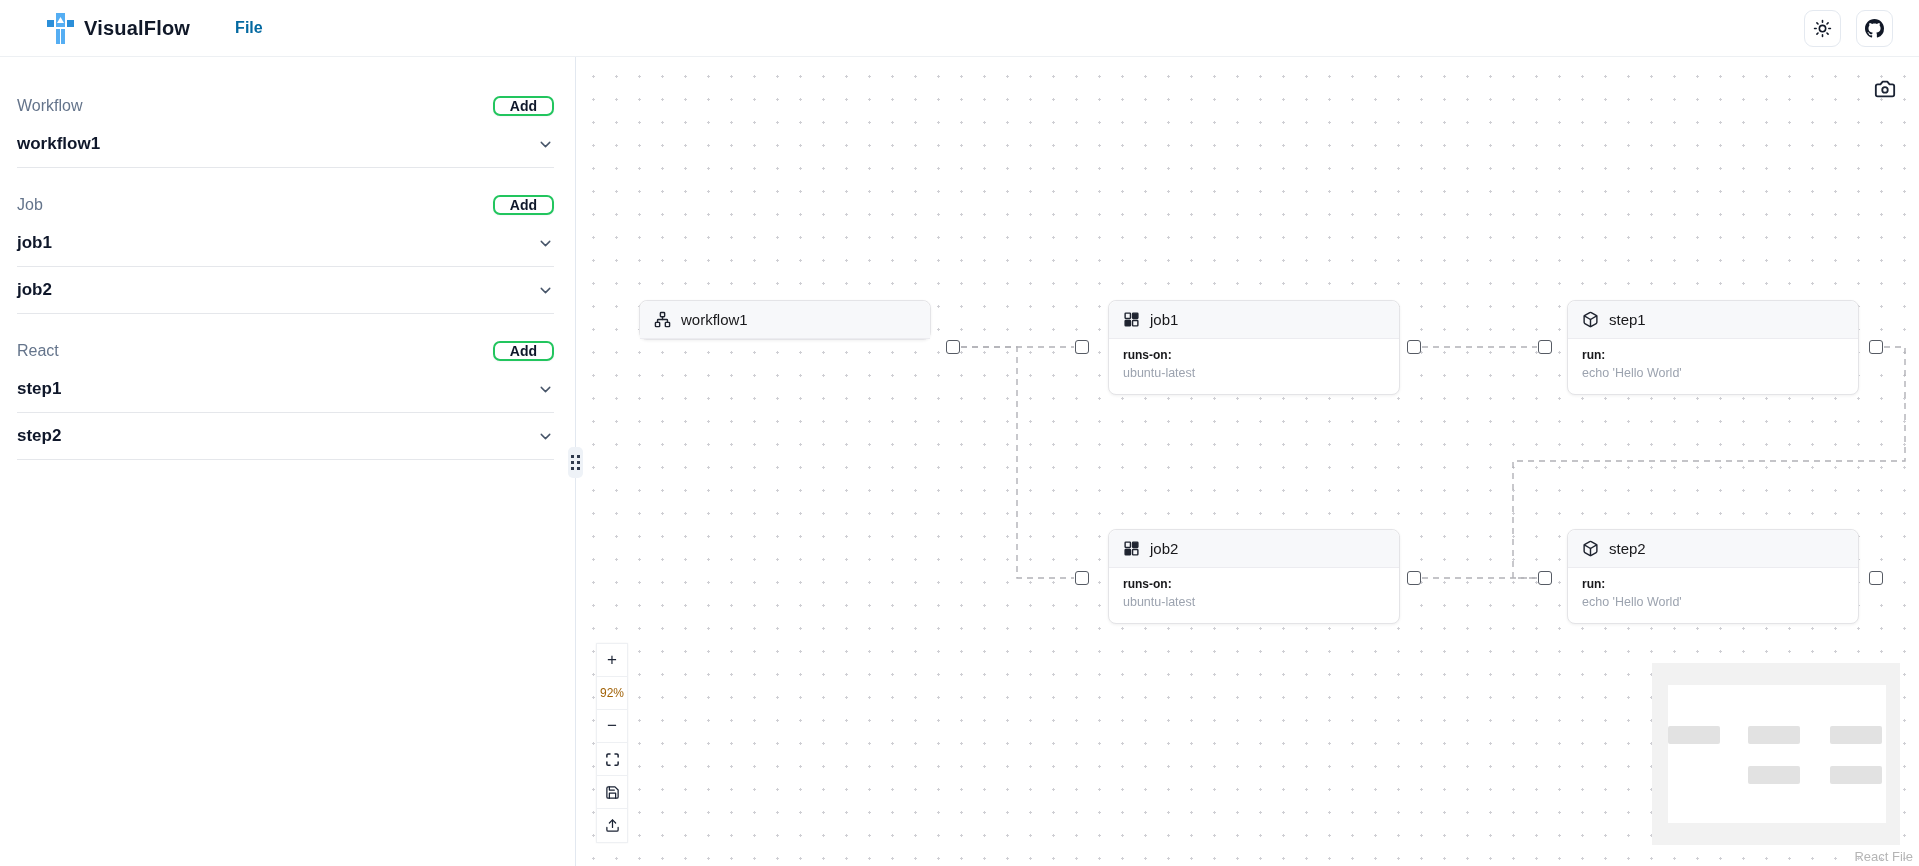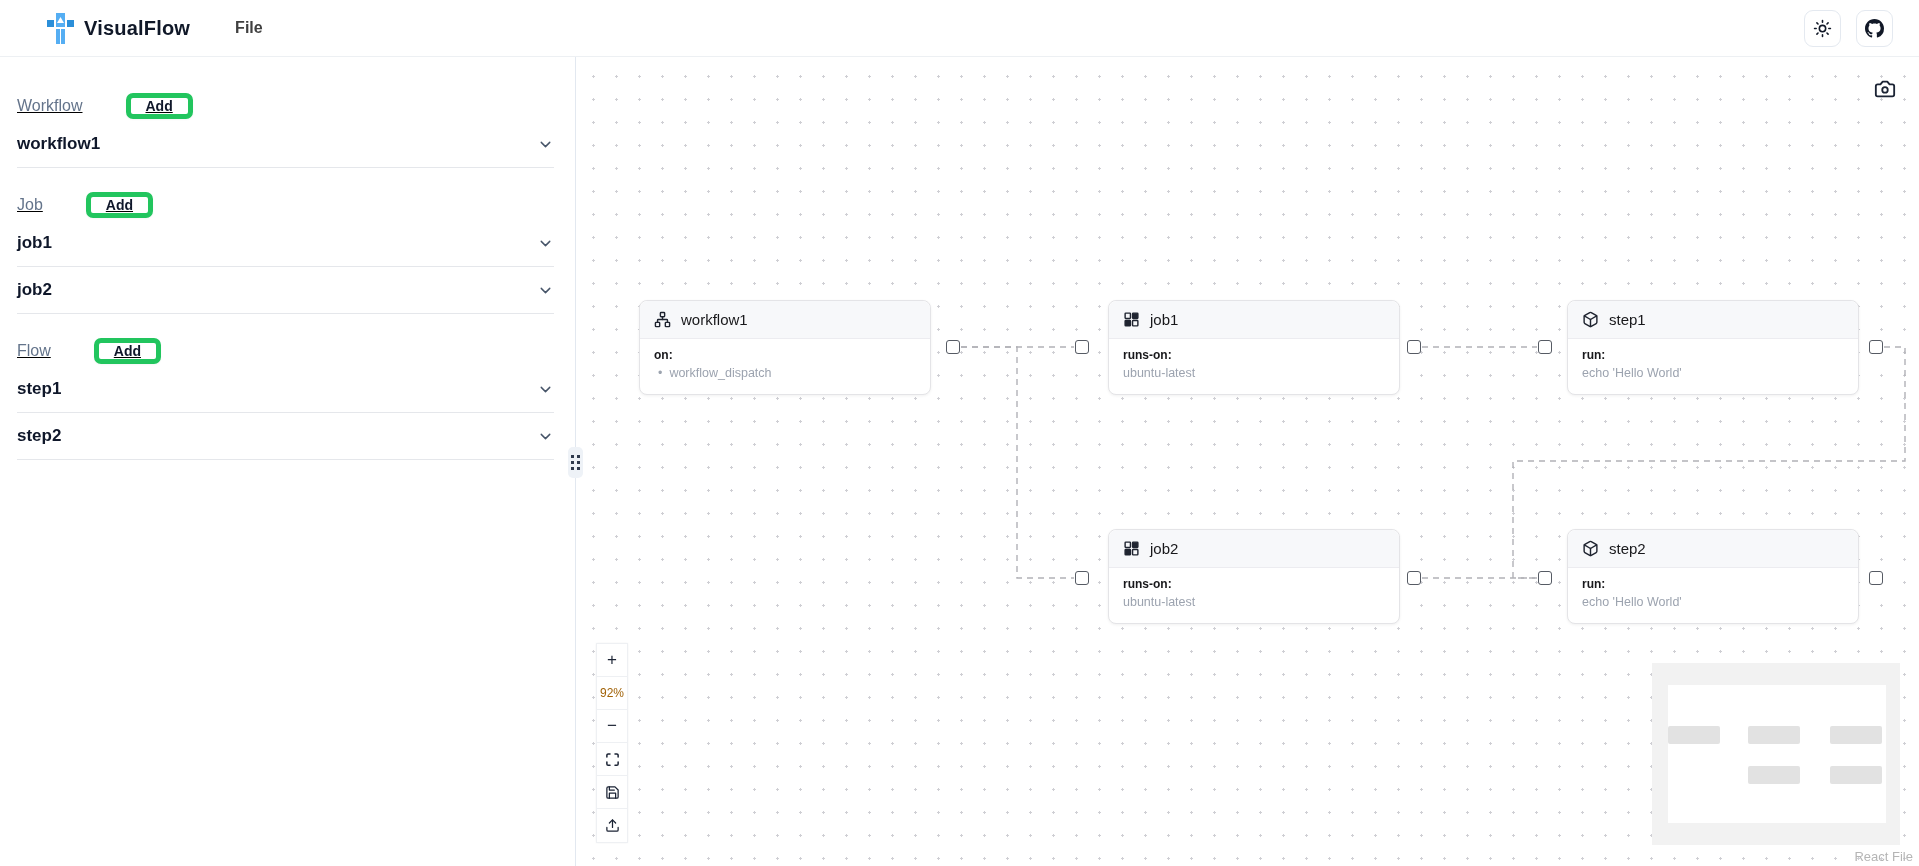"File" .menu-item { color: #404040 -> #0369a1 }
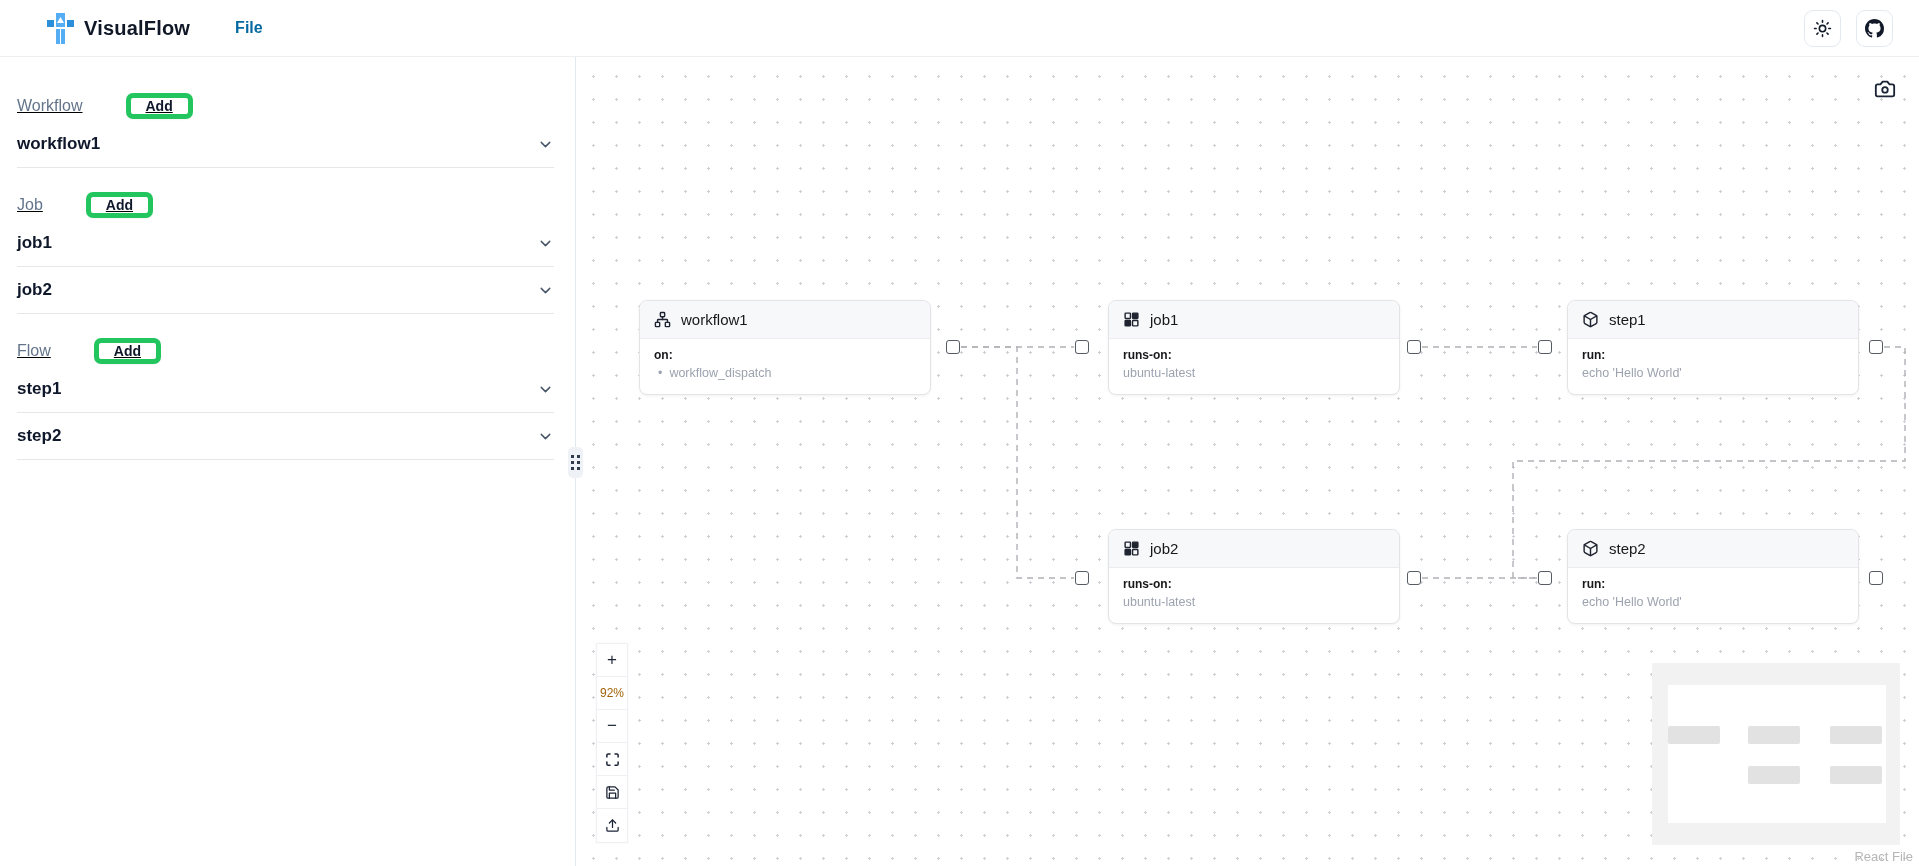"Workflow" .sec-head { justify-content: flex-start -> space-between; text-decoration: underline -> none }
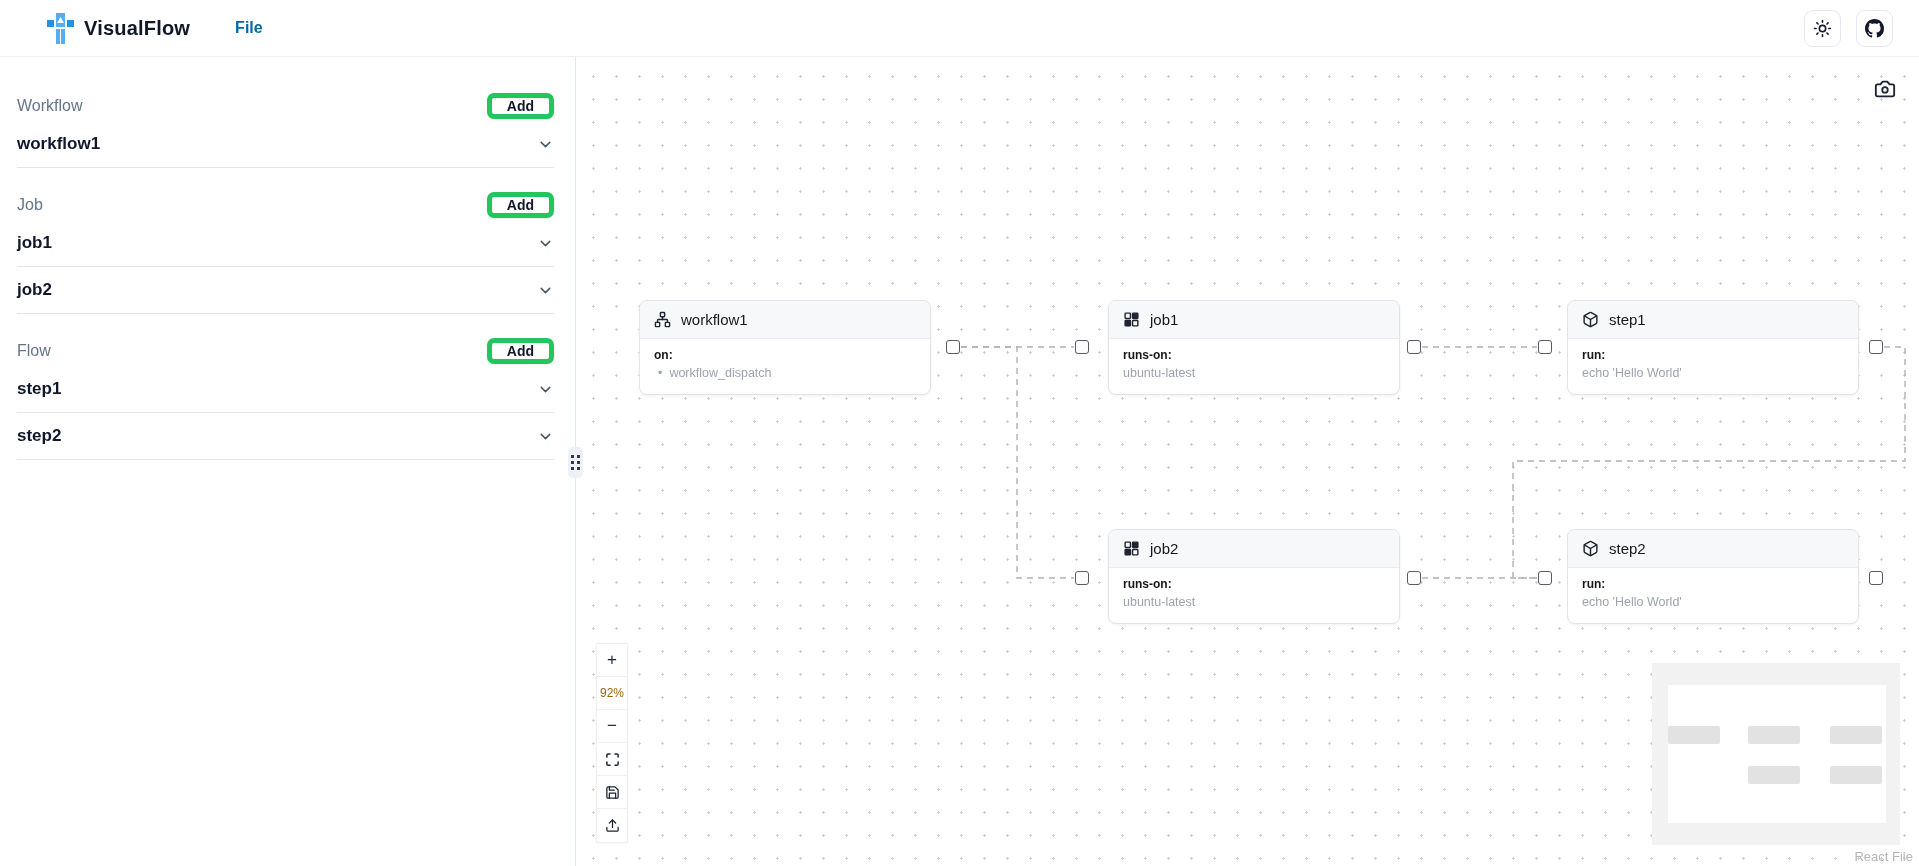"Add" .add-btn { border: 5px solid #22c55e -> 2px solid #22c55e }
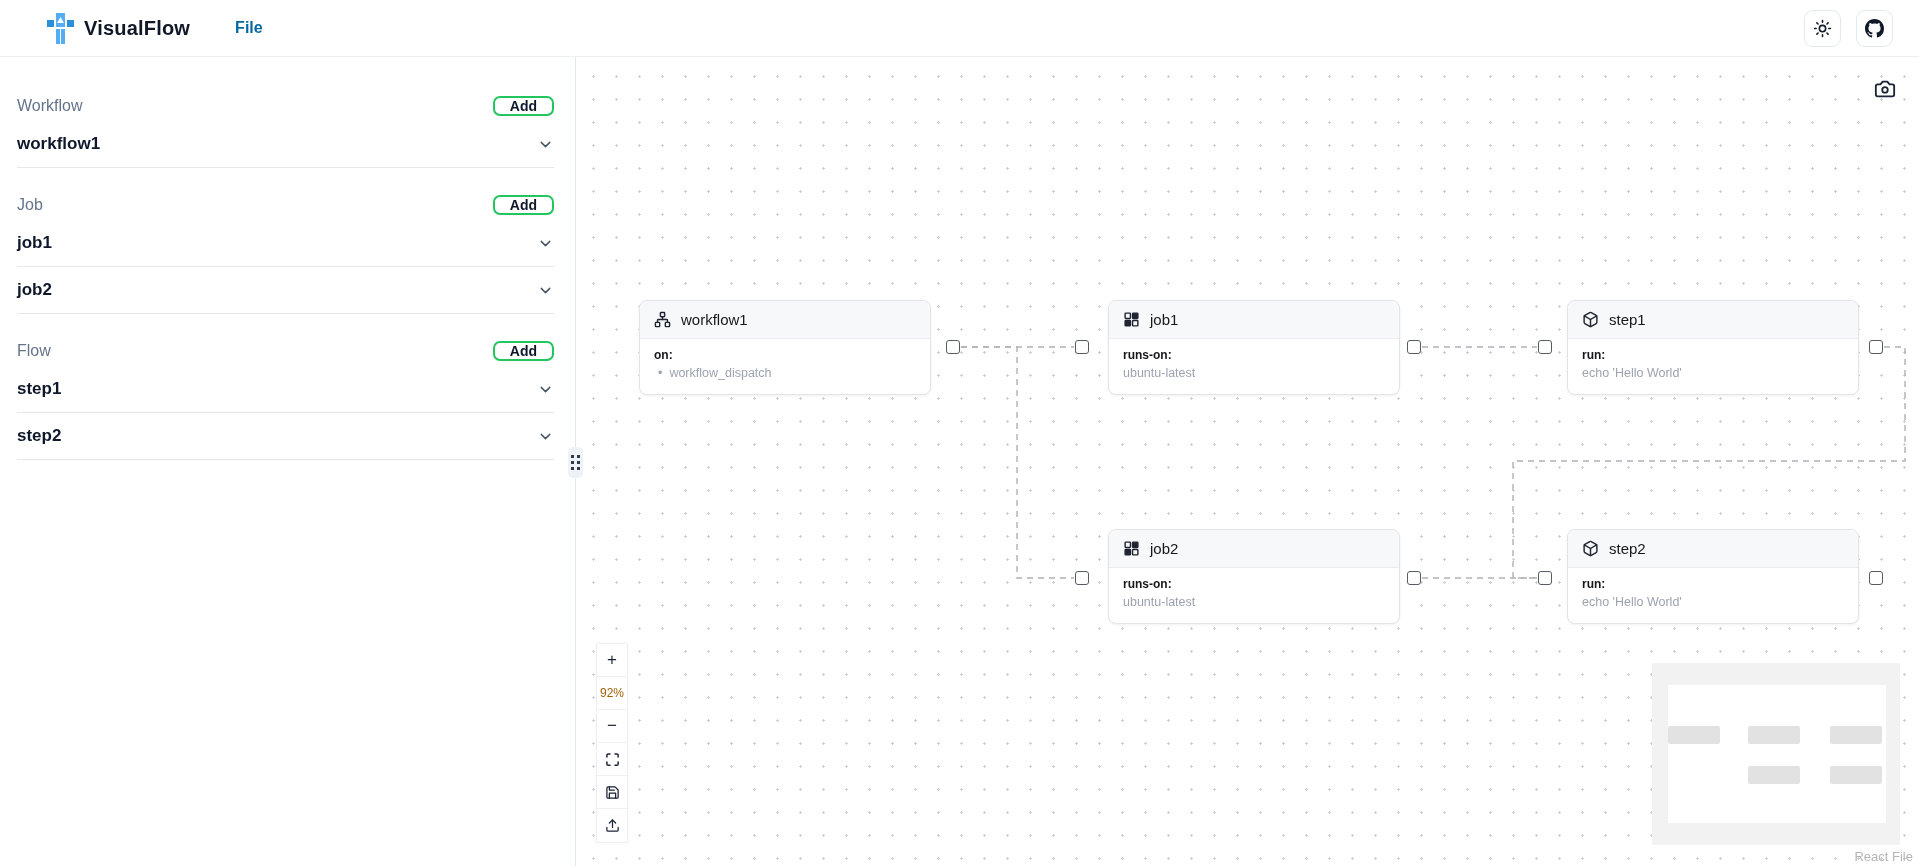"Flow" span.sec-label { text: Flow -> React }
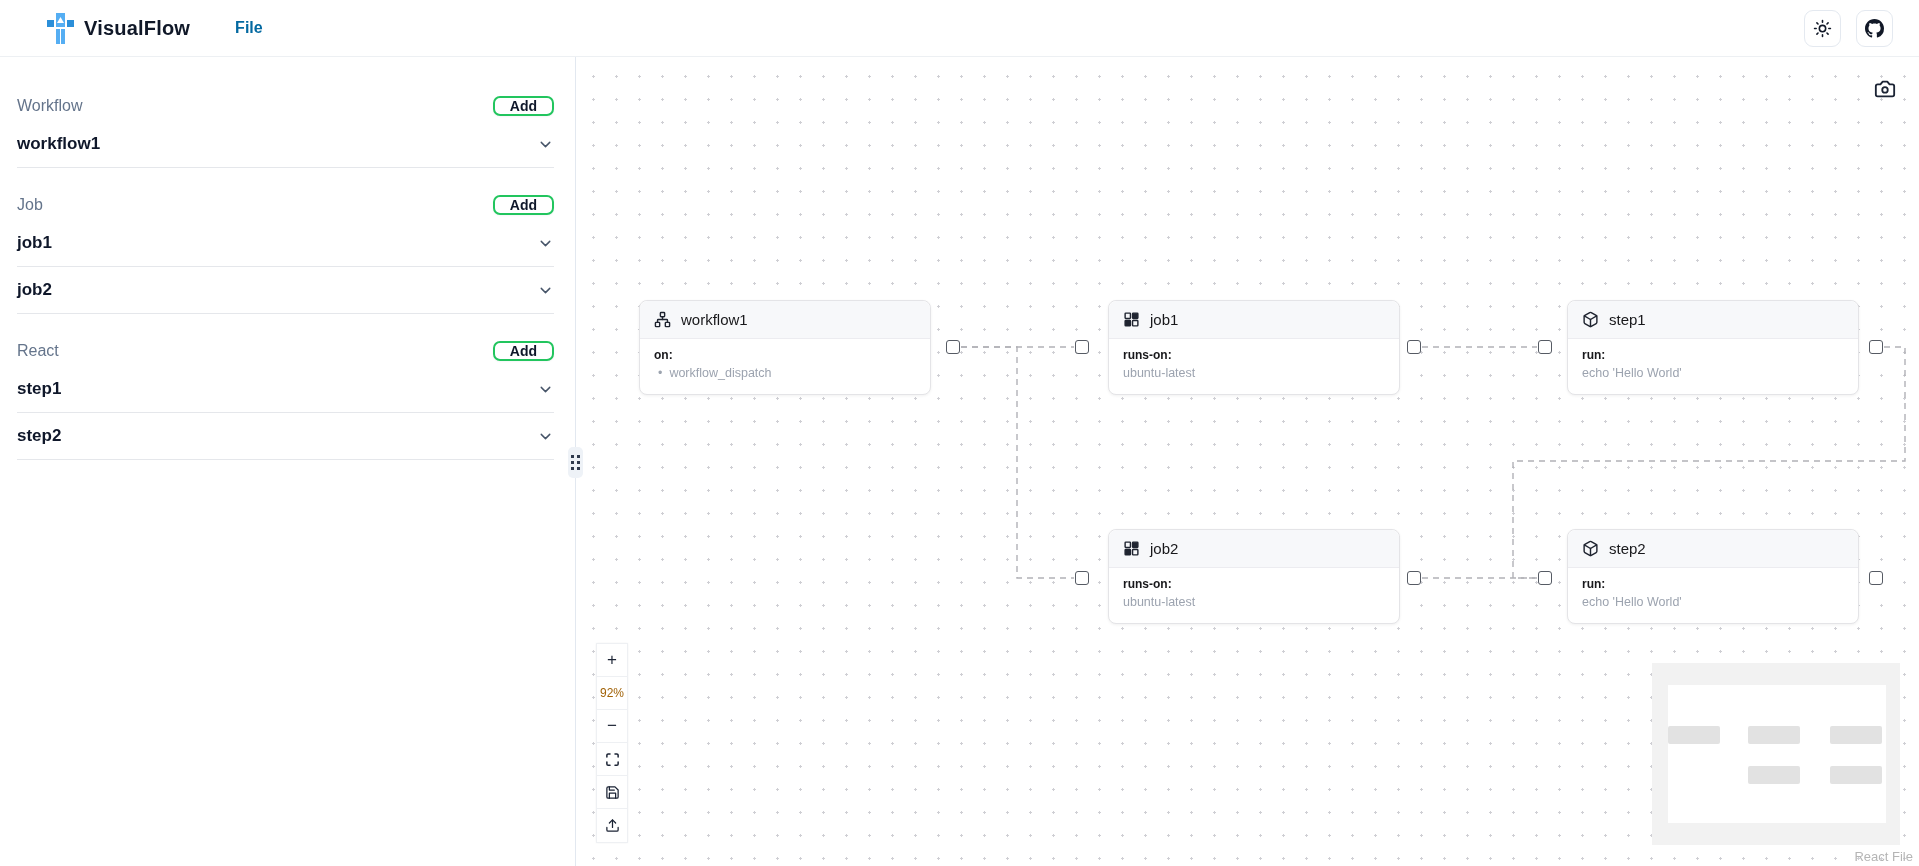"on:" div.node-body { html: <div> <div>on:</div> <div><span>•</span><span>workflow_dispatch</span></div> </div> -> none }
